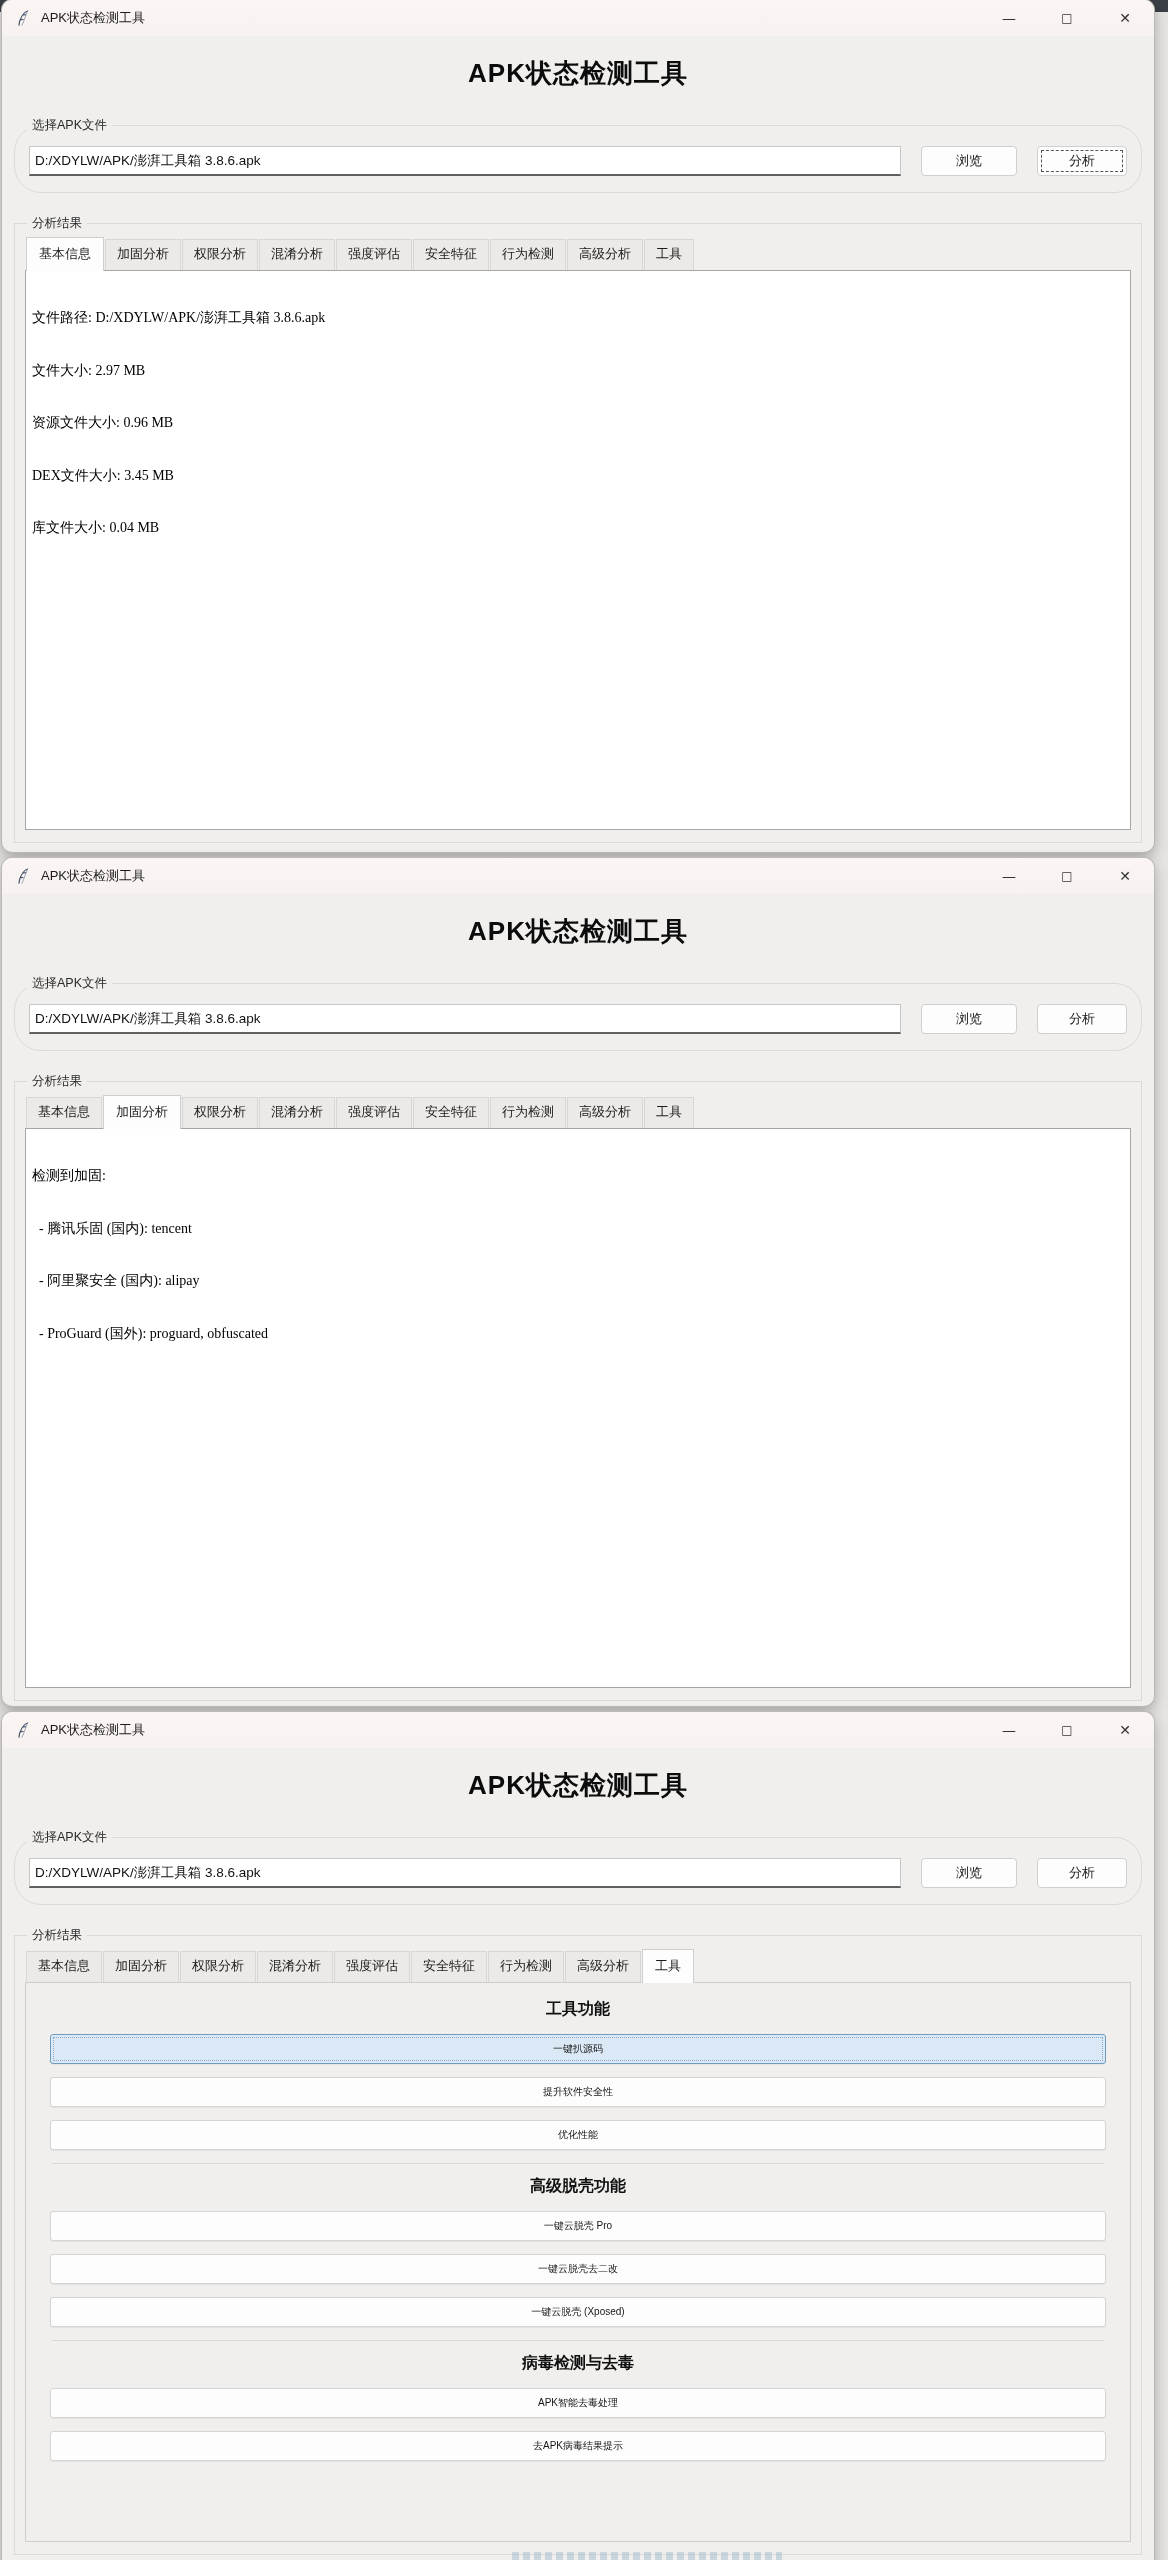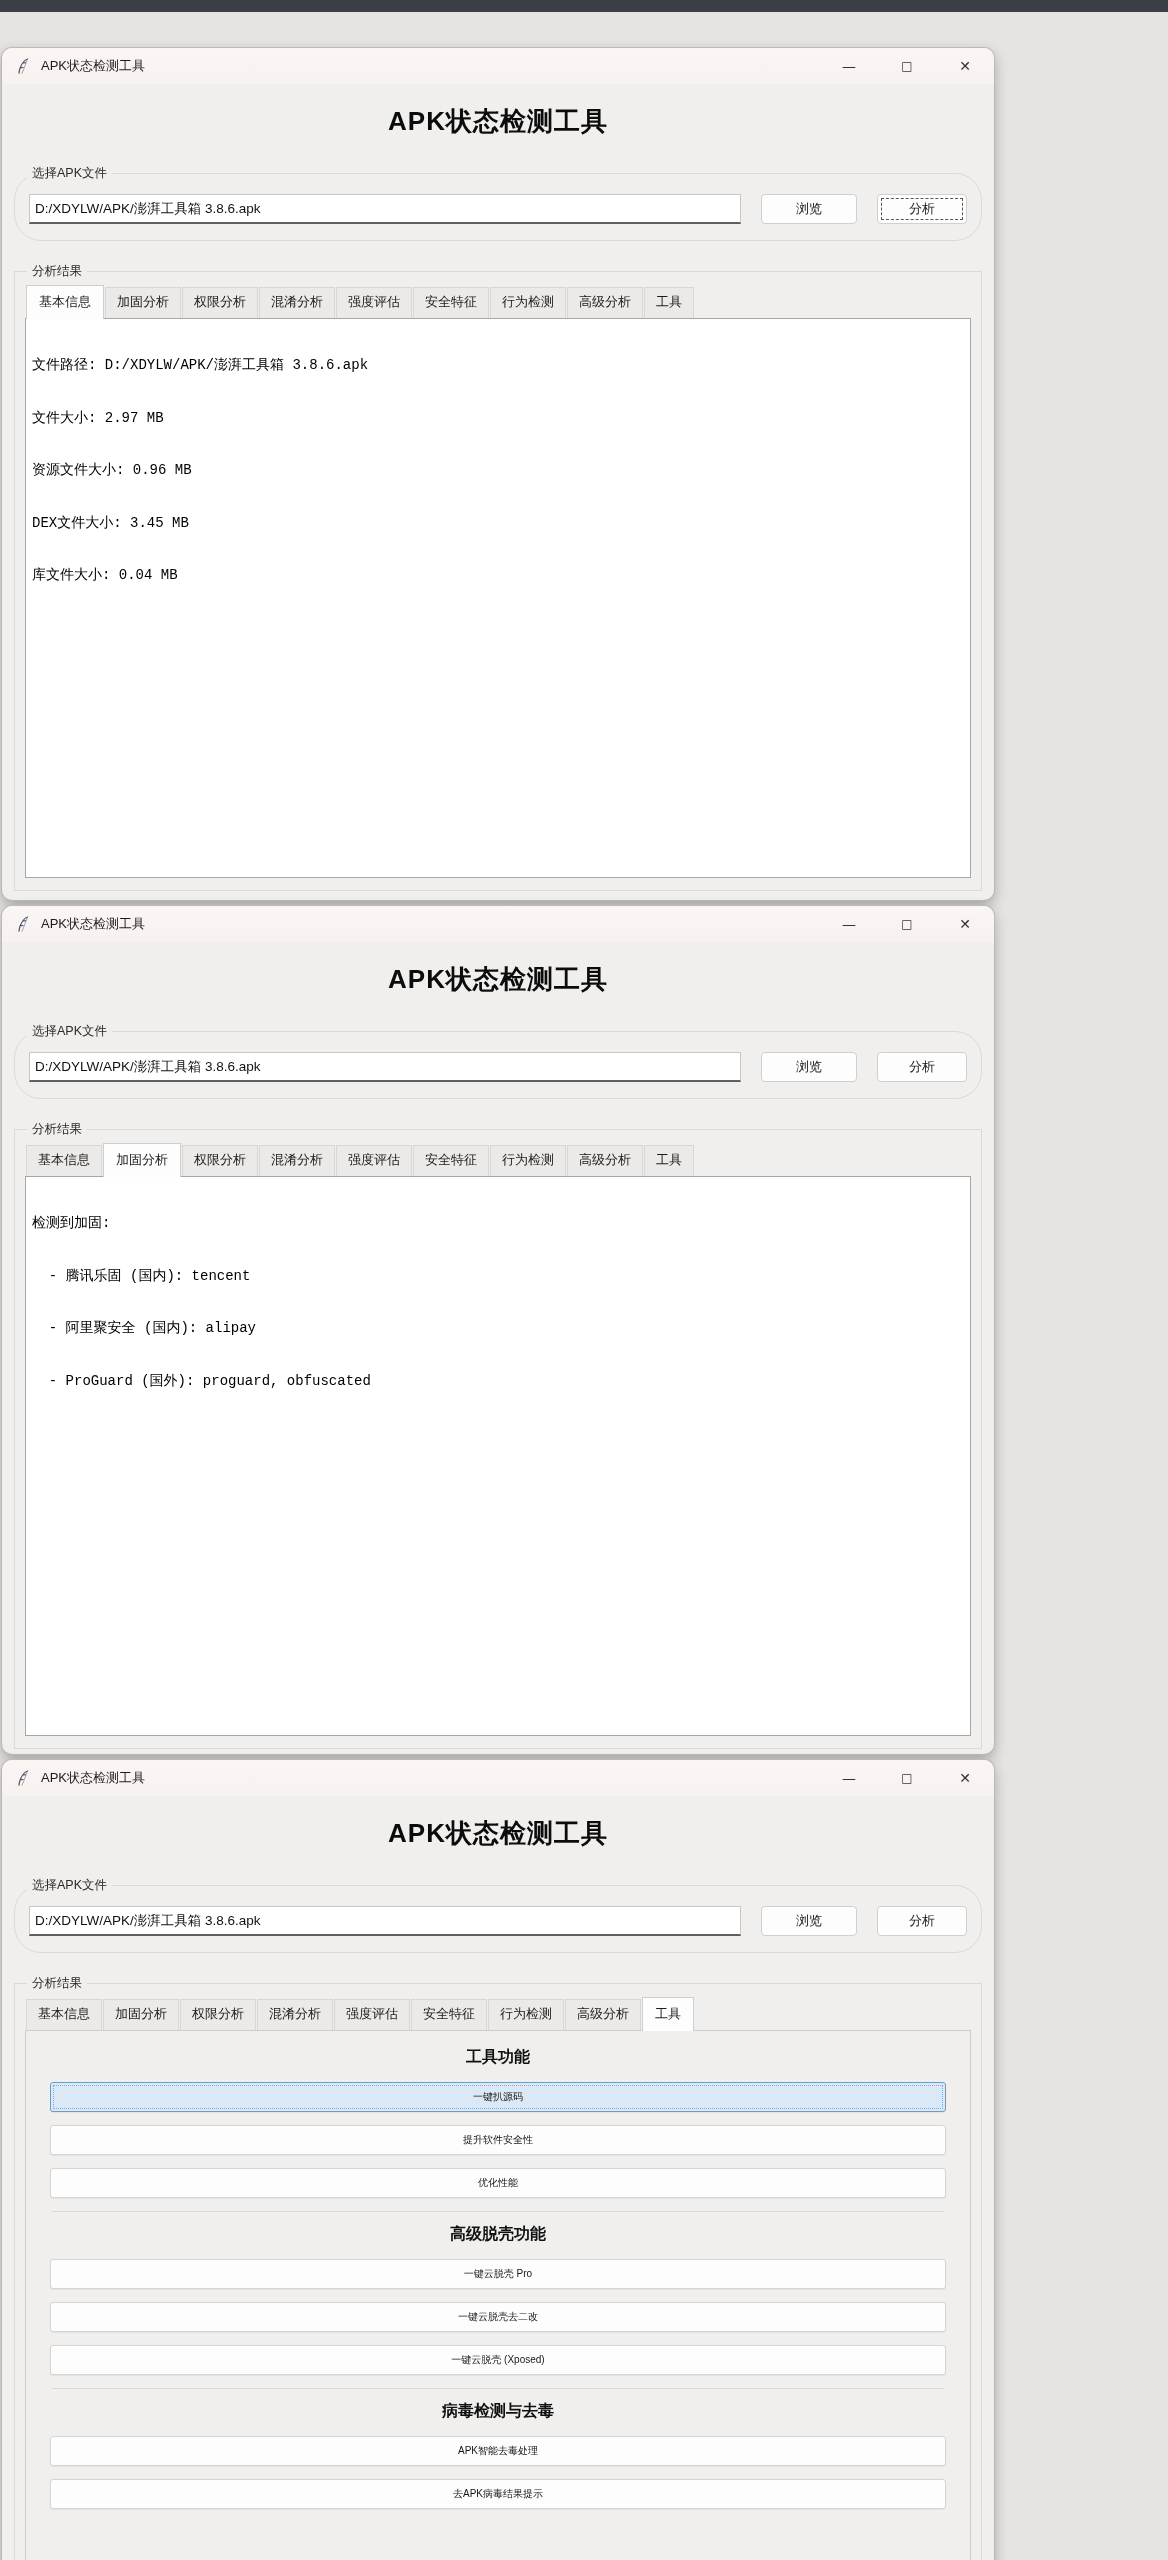"APK状态检测工具" .window { margin-top: 48px -> none; width: 992px -> 1152px }
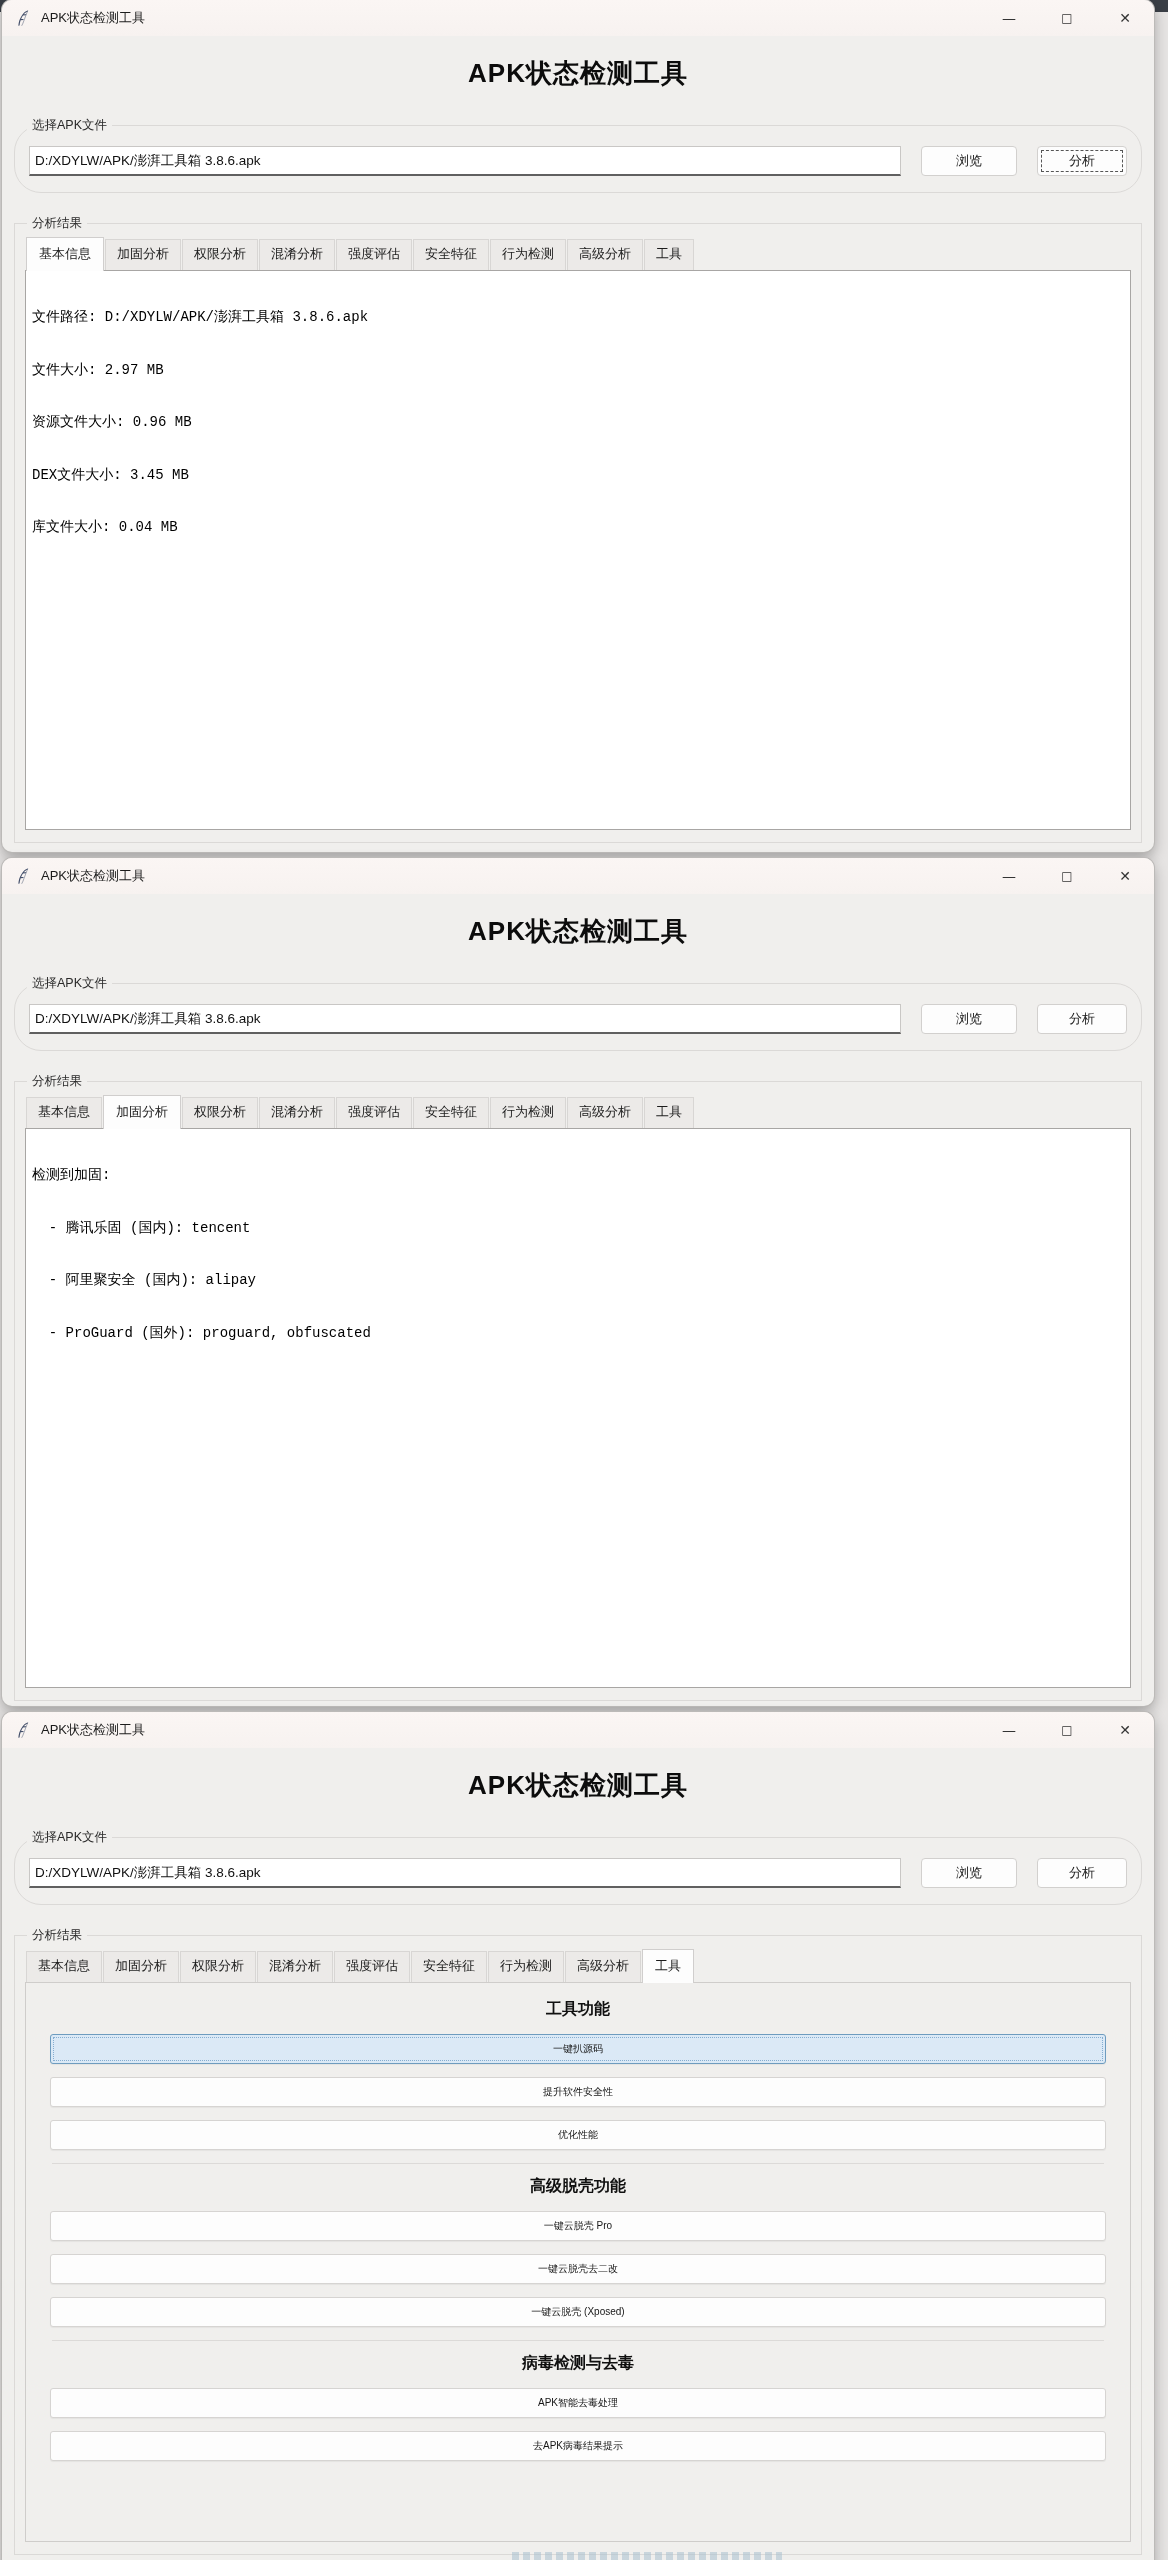"文件路径: D:/XDYLW/APK/澎湃工具箱 3.8.6.apk" .content-box { font-family: Liberation Mono, monospace -> Liberation Serif, serif }
